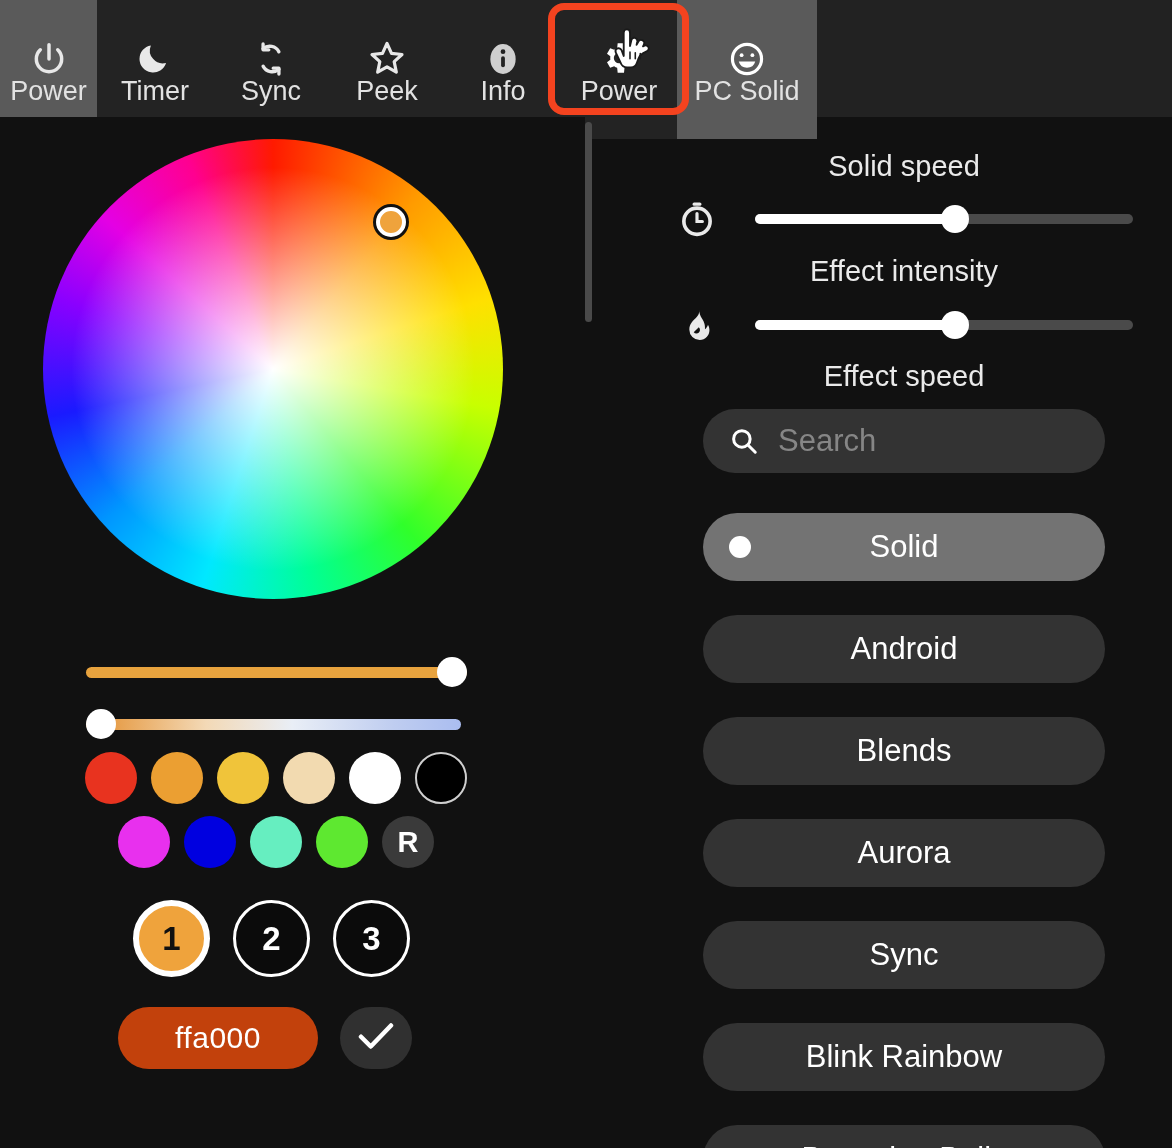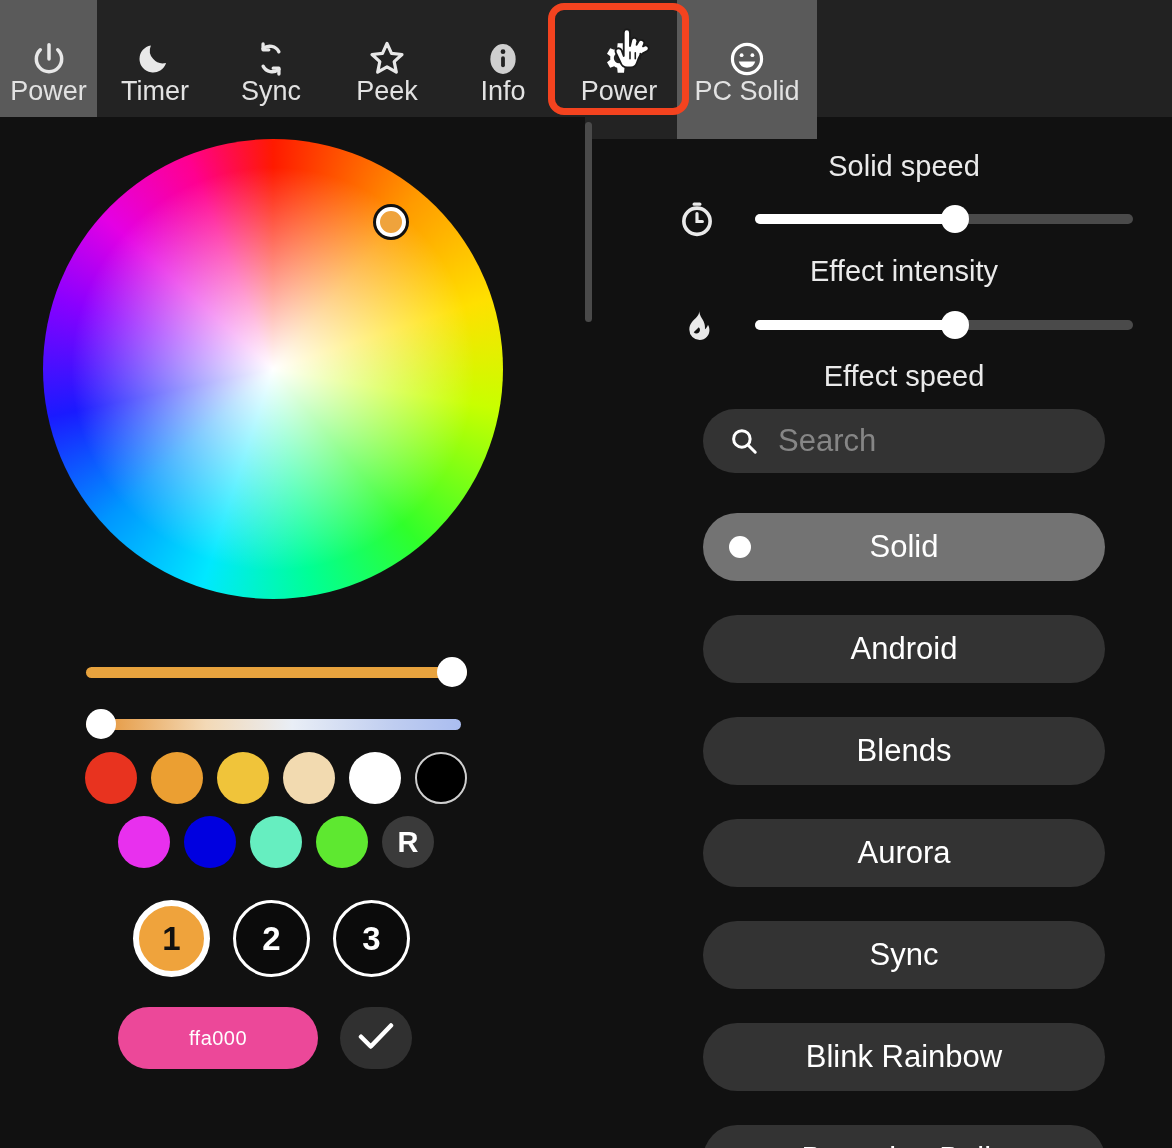"ffa000" .hexfield { background: #ec4899 -> #c2410c; font-size: 20px -> 30px }
